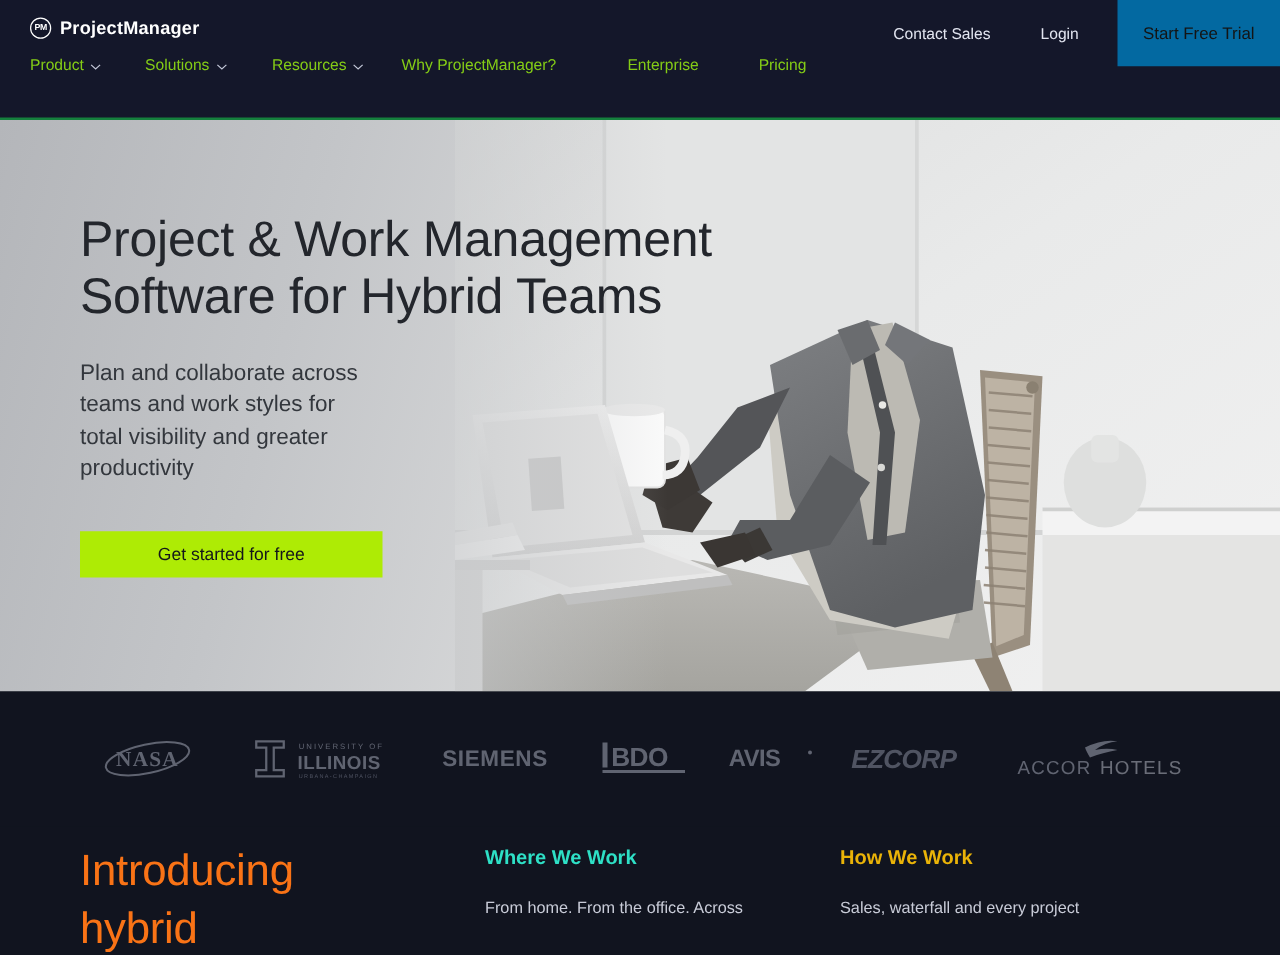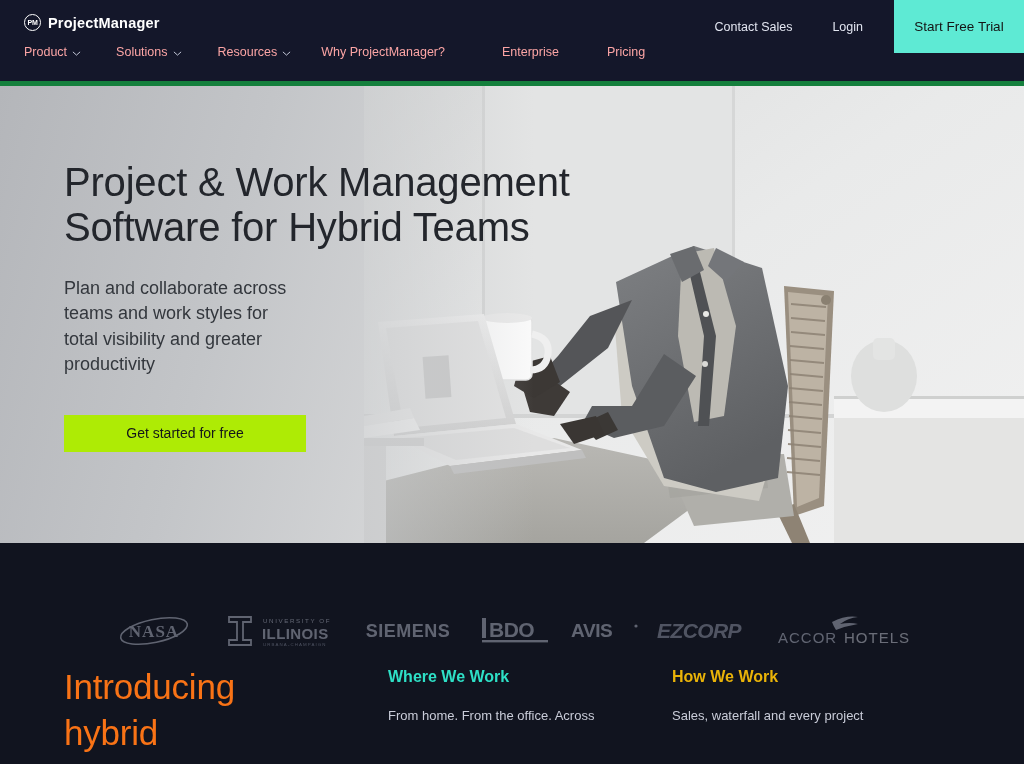"ProjectManager" .navbar { border-bottom: 5px solid #15803d -> 2px solid #15803d; height: 86px -> 96px }
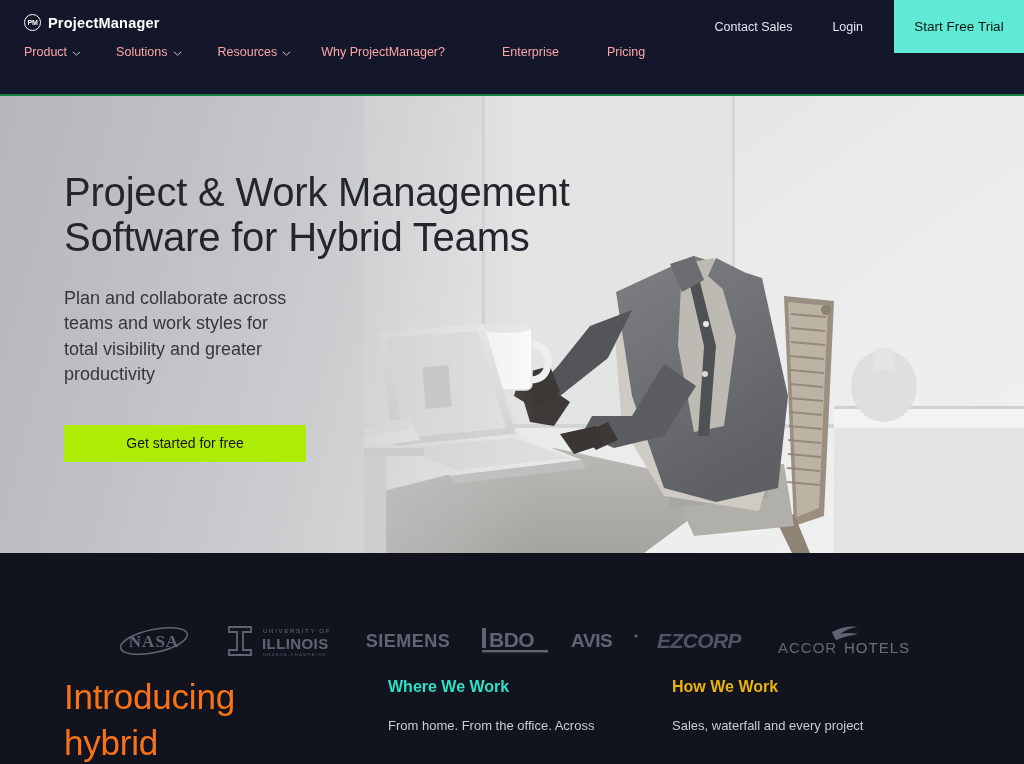"Start Free Trial" .btn-trial { background: #5eead4 -> #0369a1 }
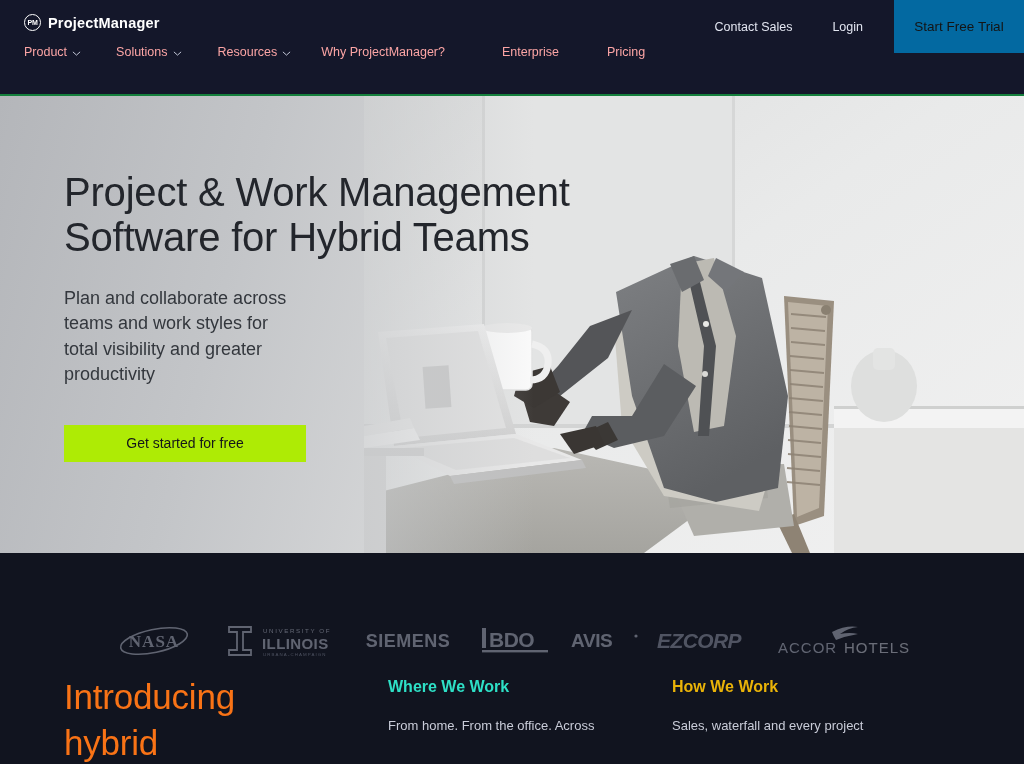"Product" .nav-item { color: #fca5a5 -> #84cc16 }
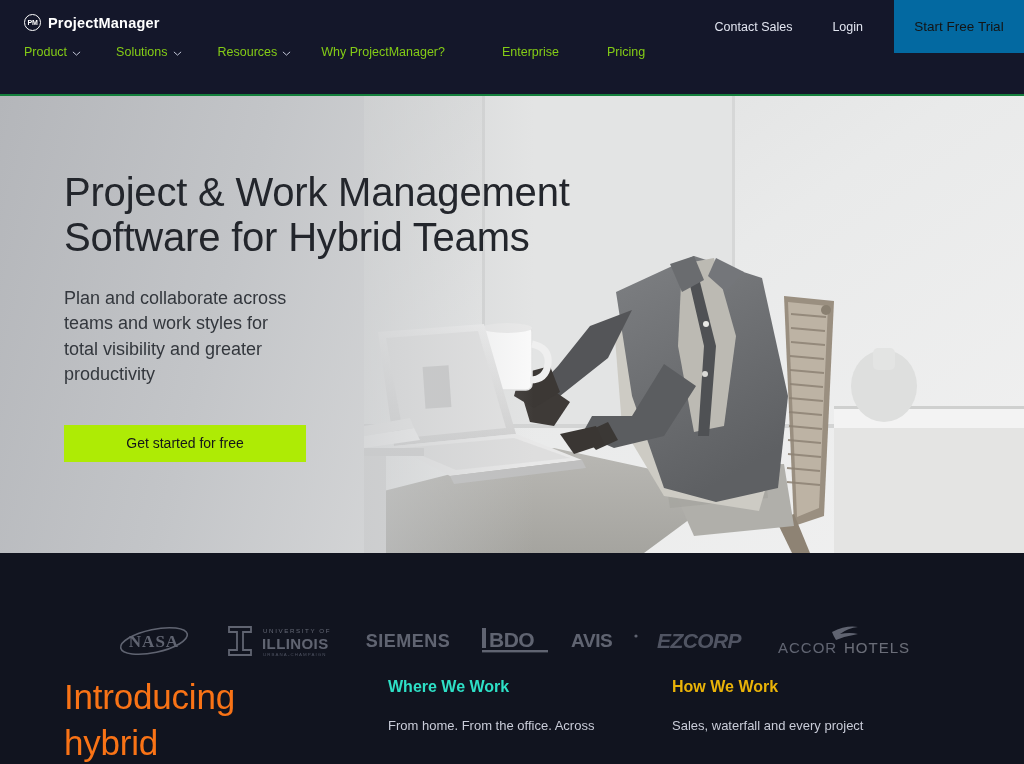"NASA" .logostrip { align-items: flex-end -> center; gap: 0 -> 12px }
